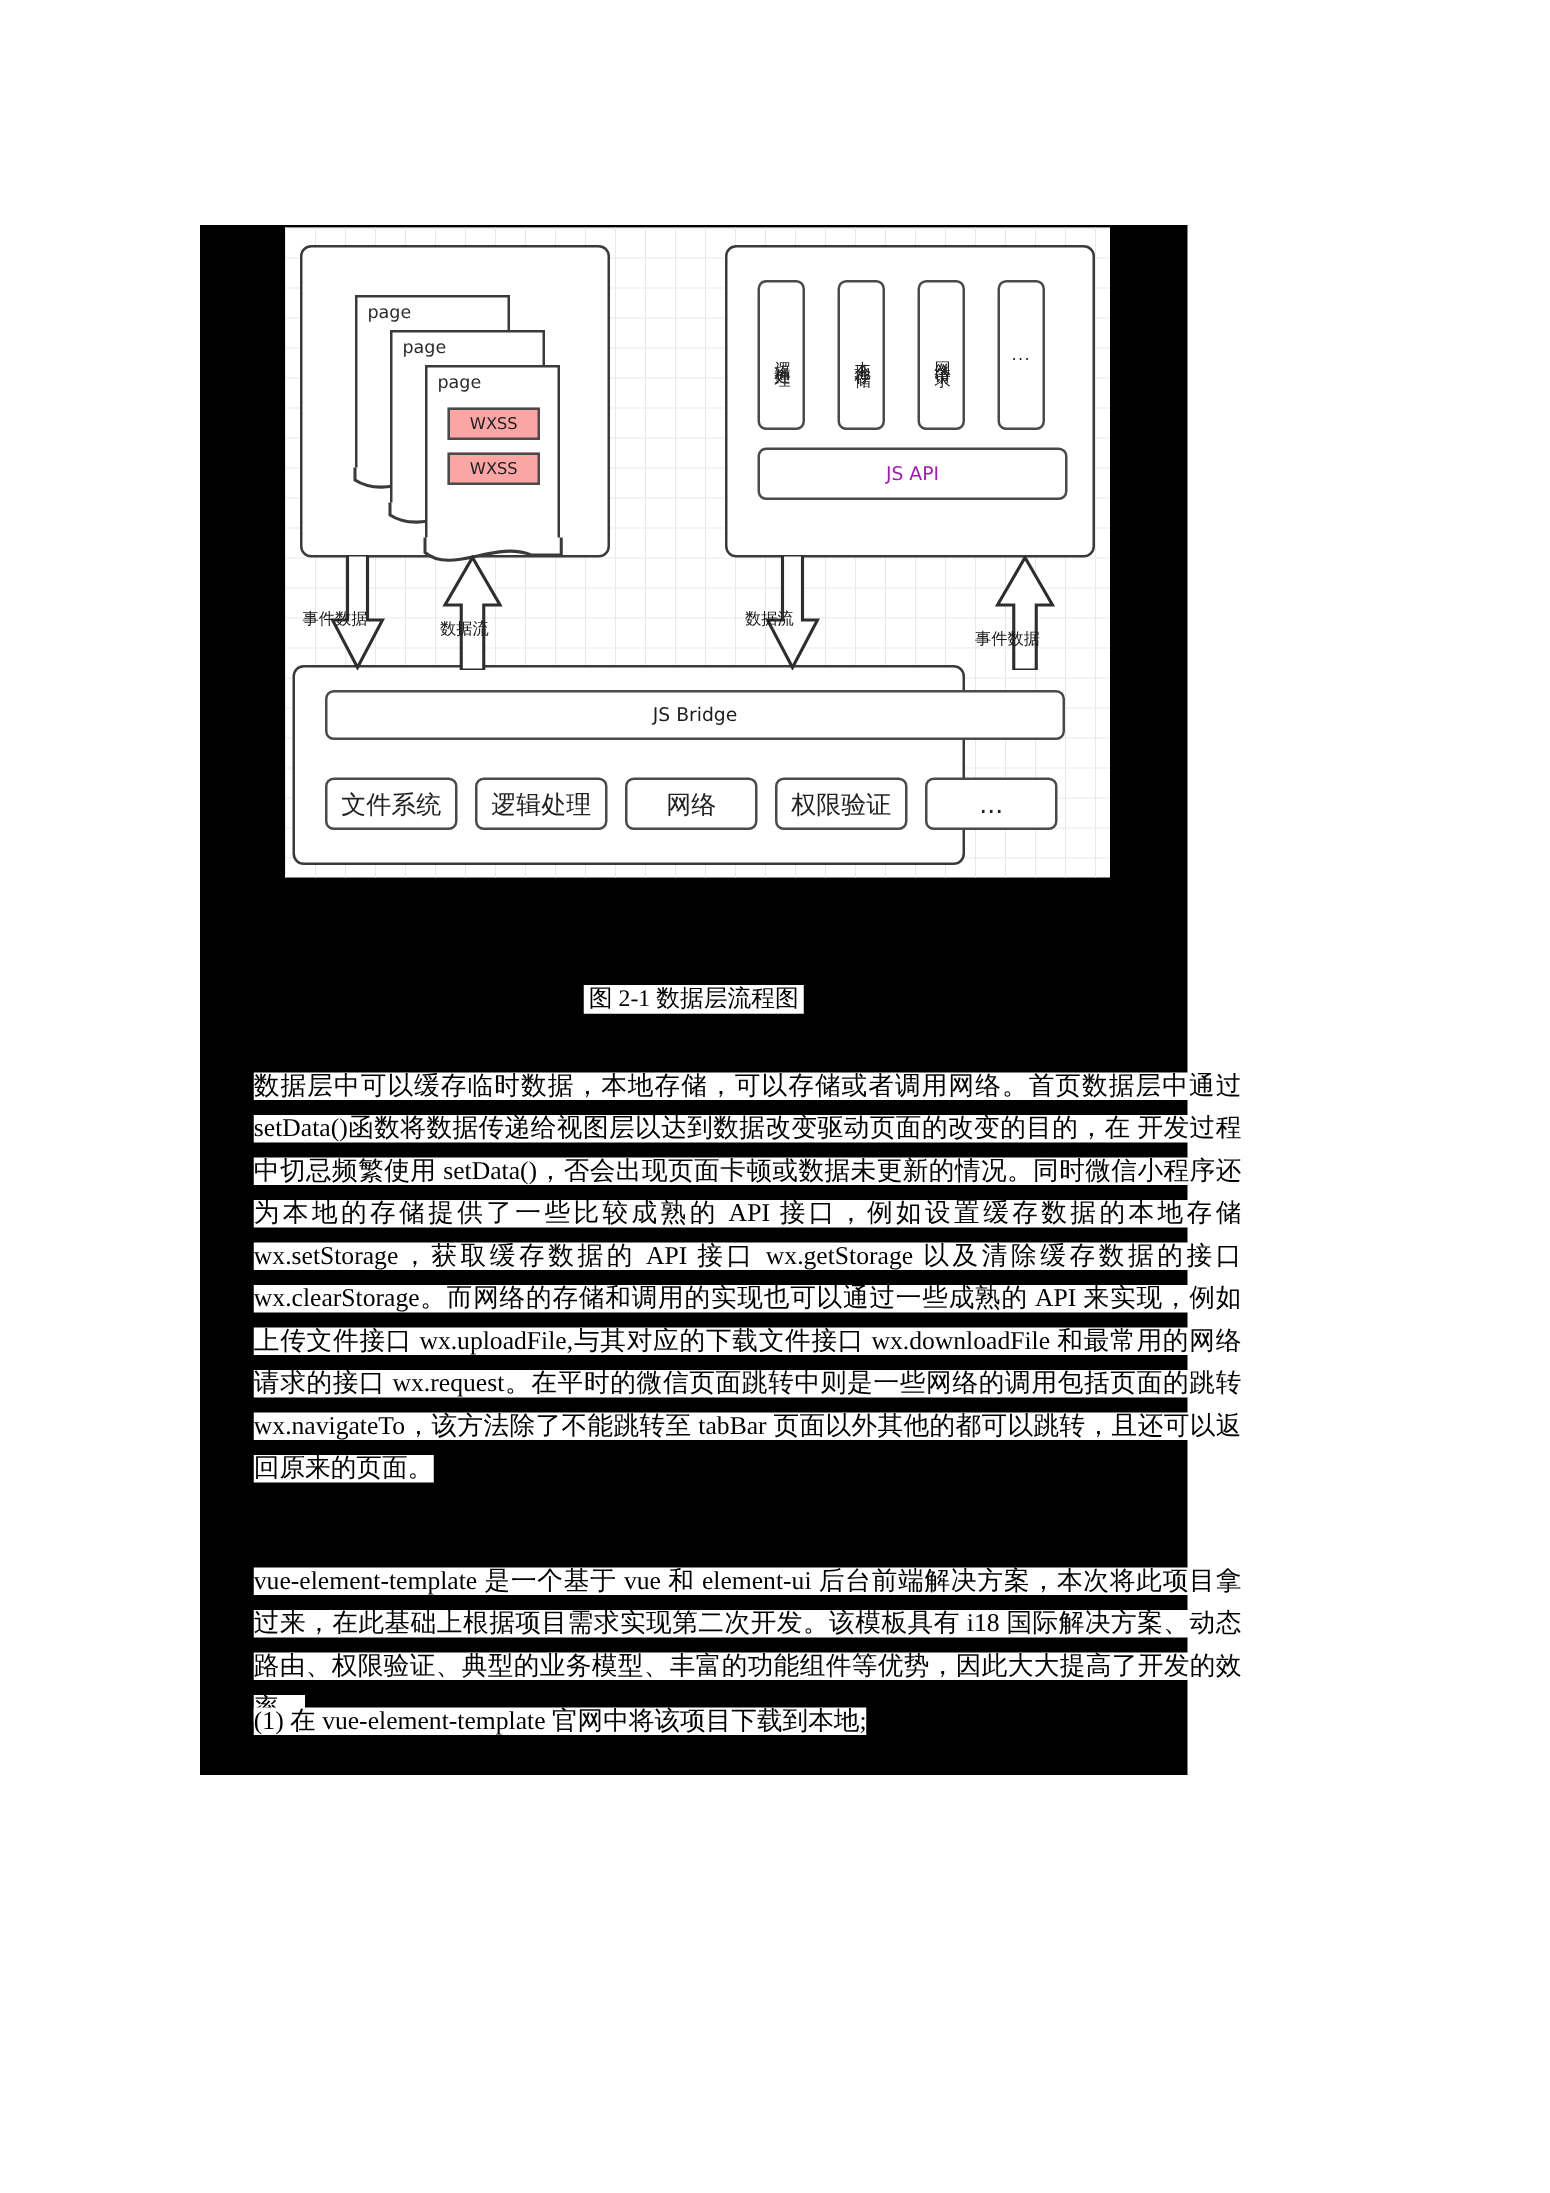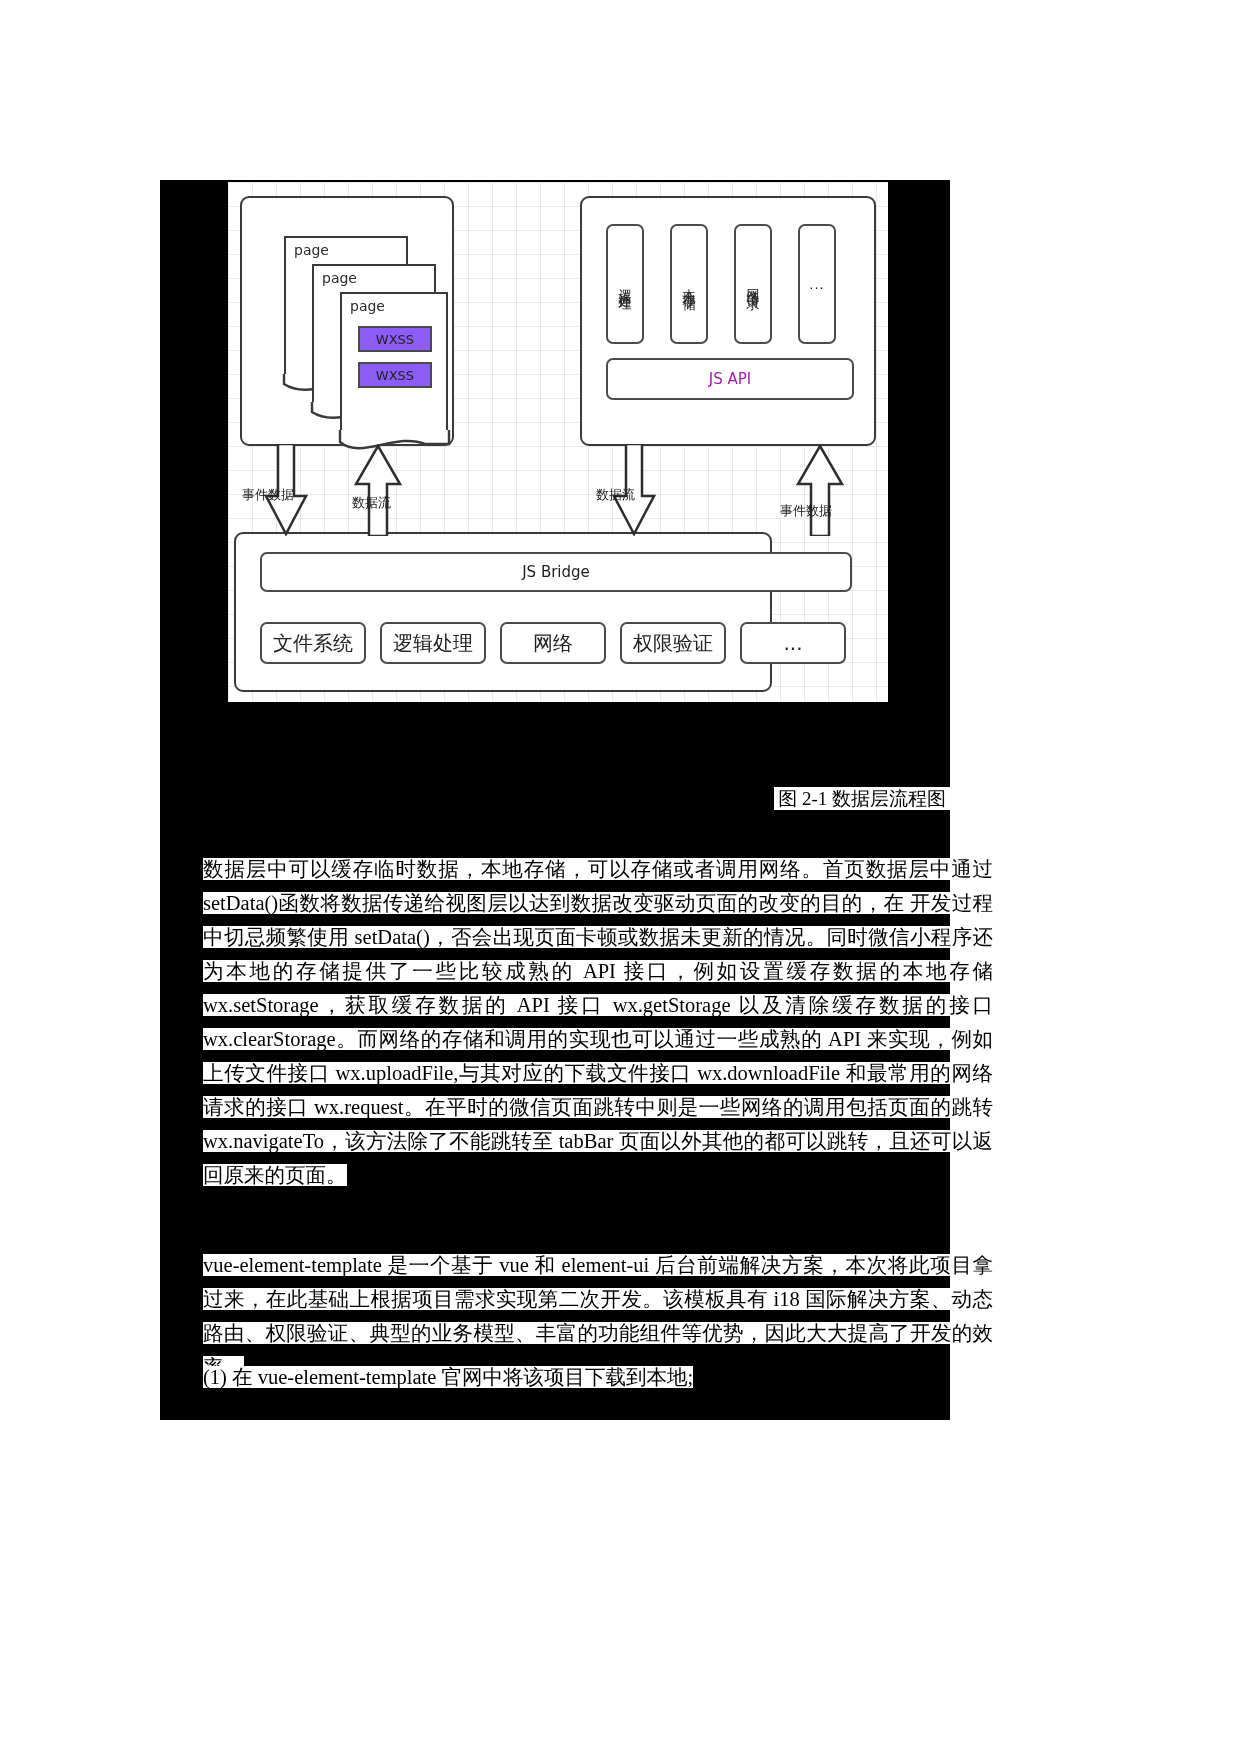"page" #panel-view { width: 214px -> 248px }
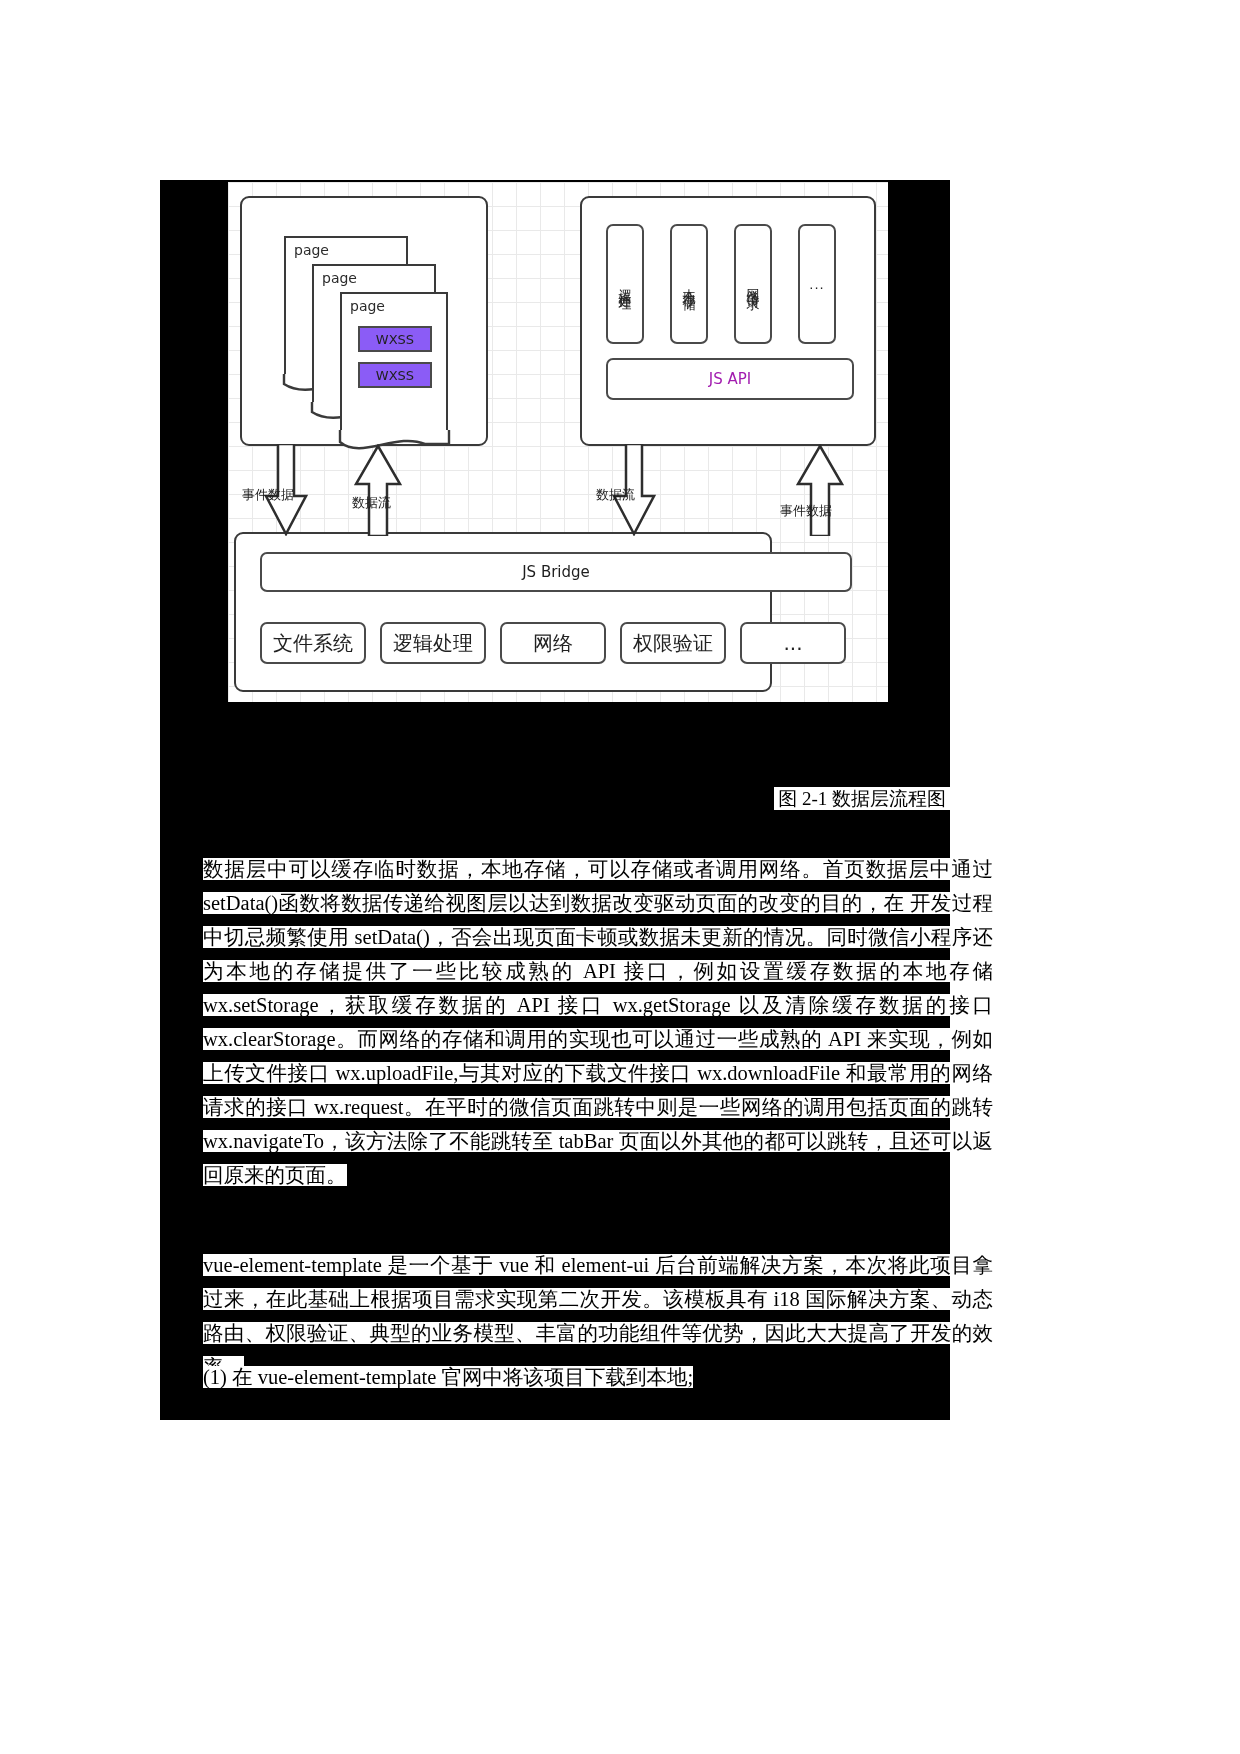"WXSS" .wxss { background: #8b5cf6 -> #fca5a5 }
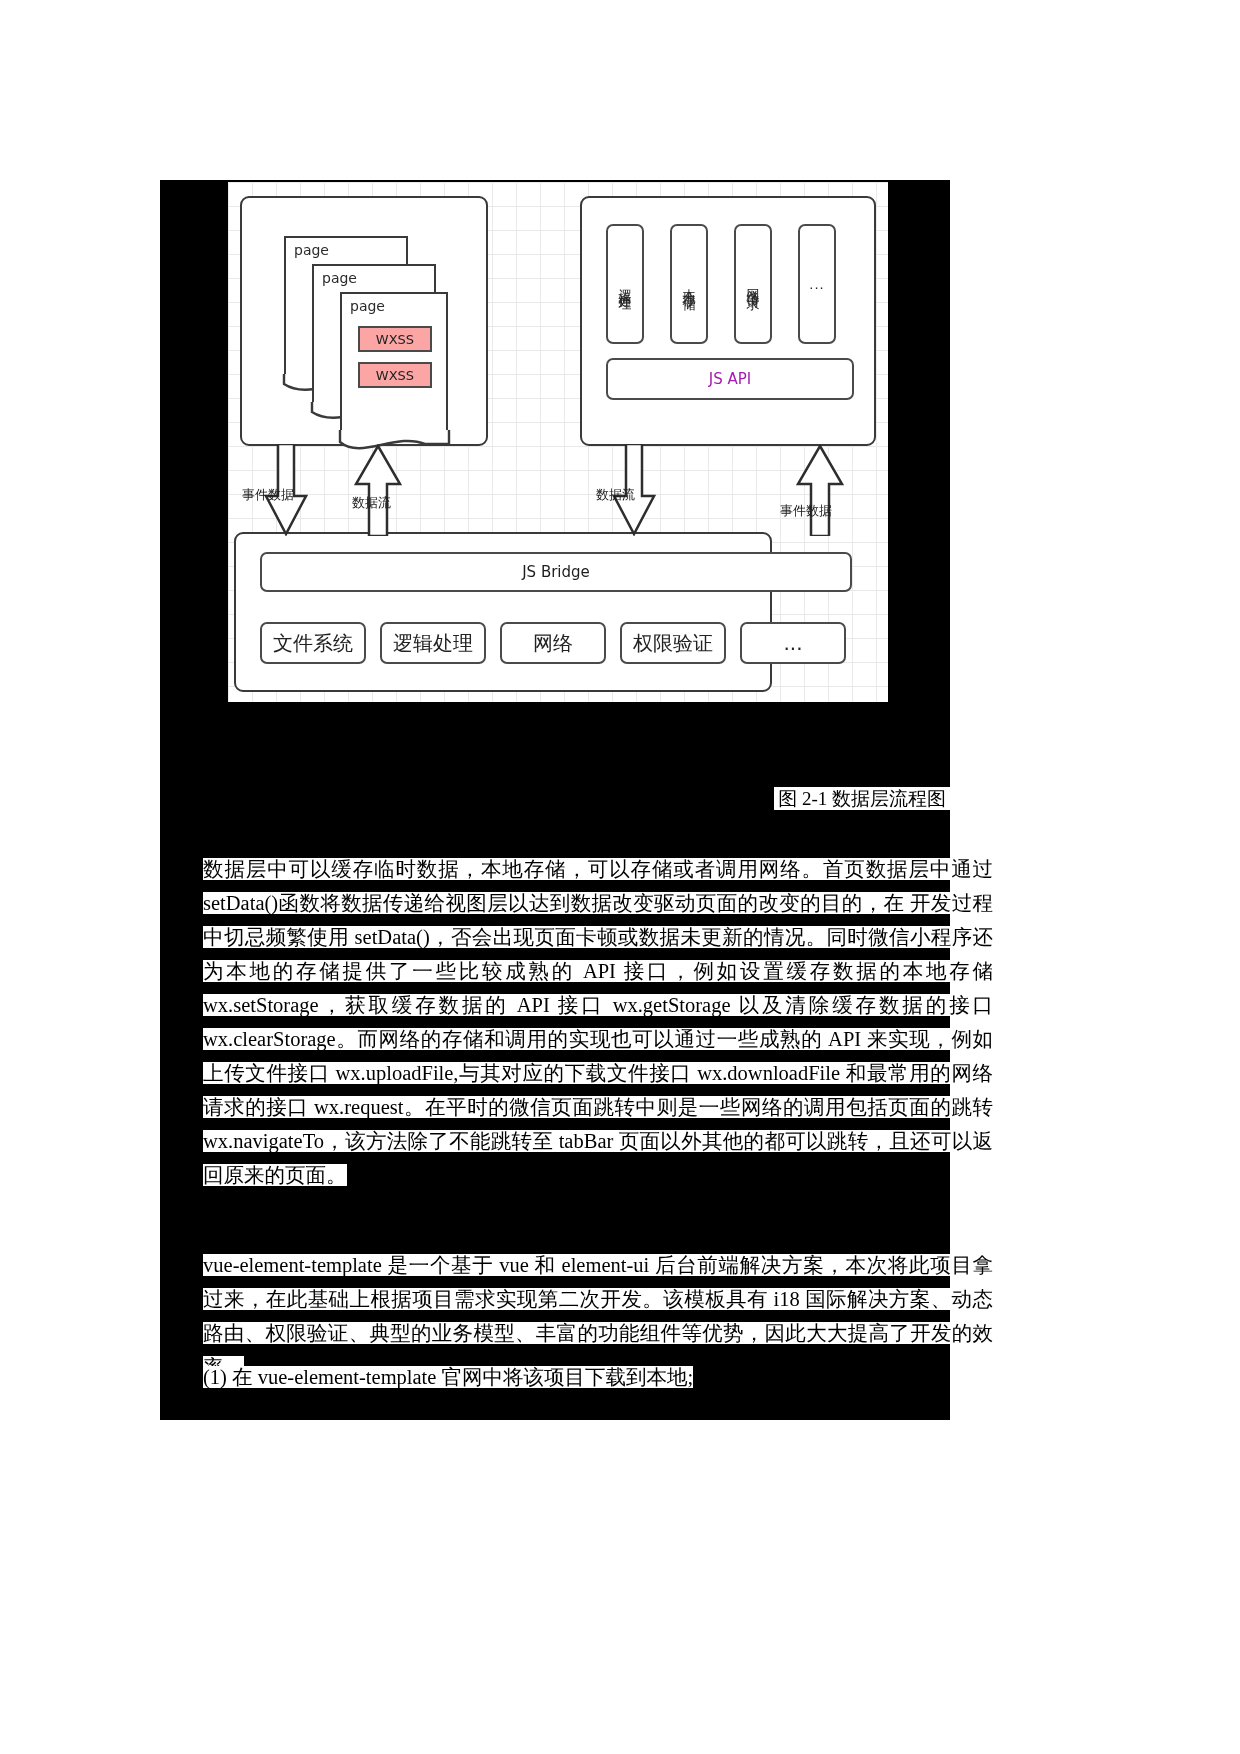"图 2-1 数据层流程图" #caption { text-align: right -> center }
